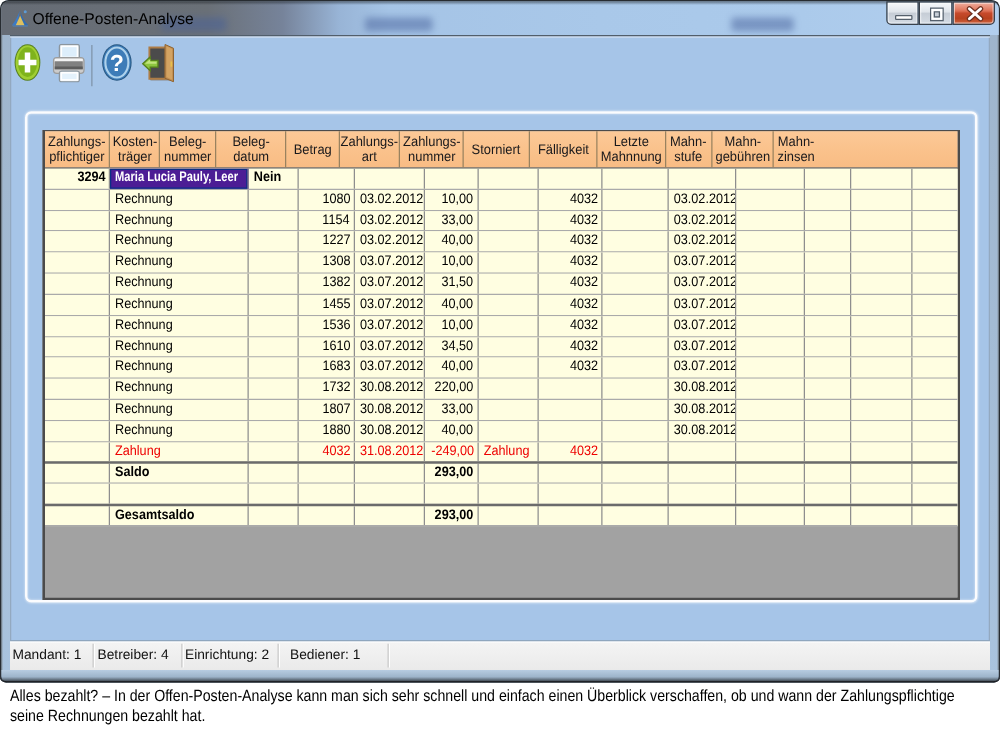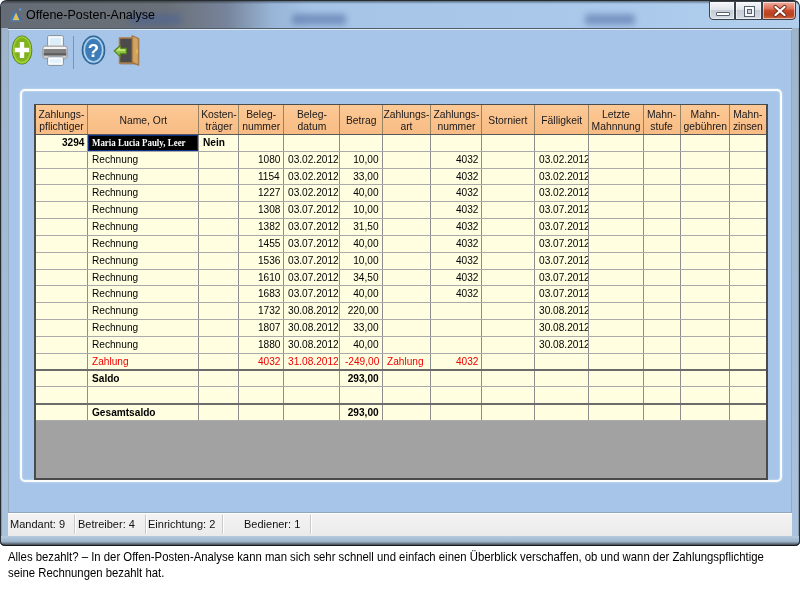"Name, Ort" div.hc { html: <div> <span>Name, Ort</span> </div> -> none }
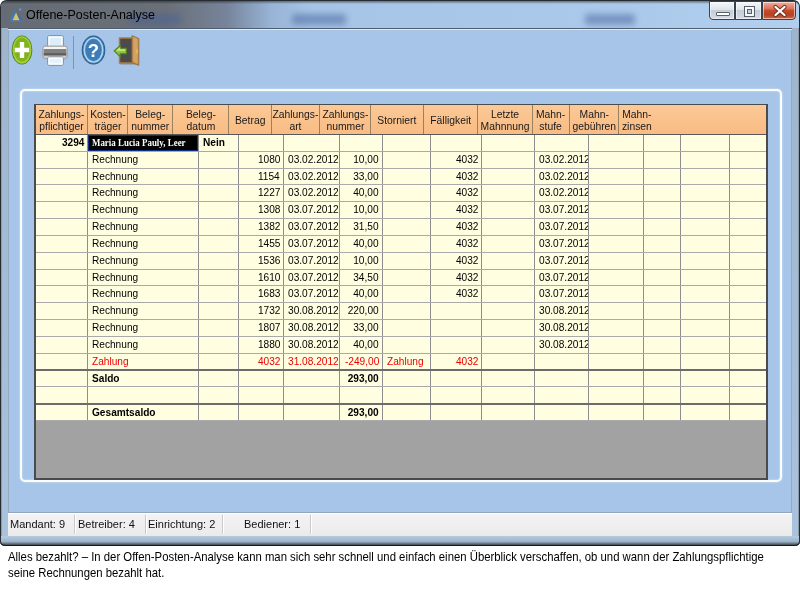"Maria Lucia Pauly, Leer" .c.sel { background: #000000 -> #4c1d95; font-family: Liberation Serif, serif -> none }
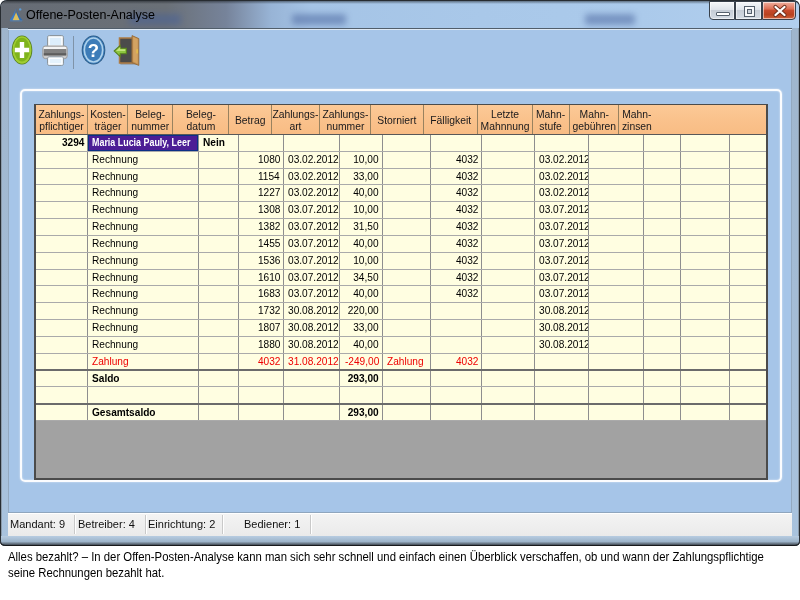"Mandant: 9" div.seg { text: 9 -> 1 }
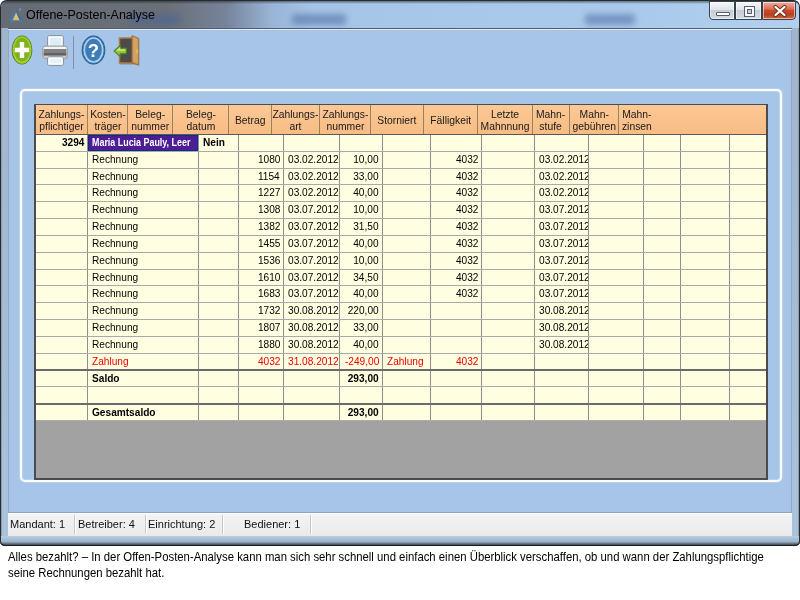"Bediener: 1" div.seg { left: 236px -> 224px }
